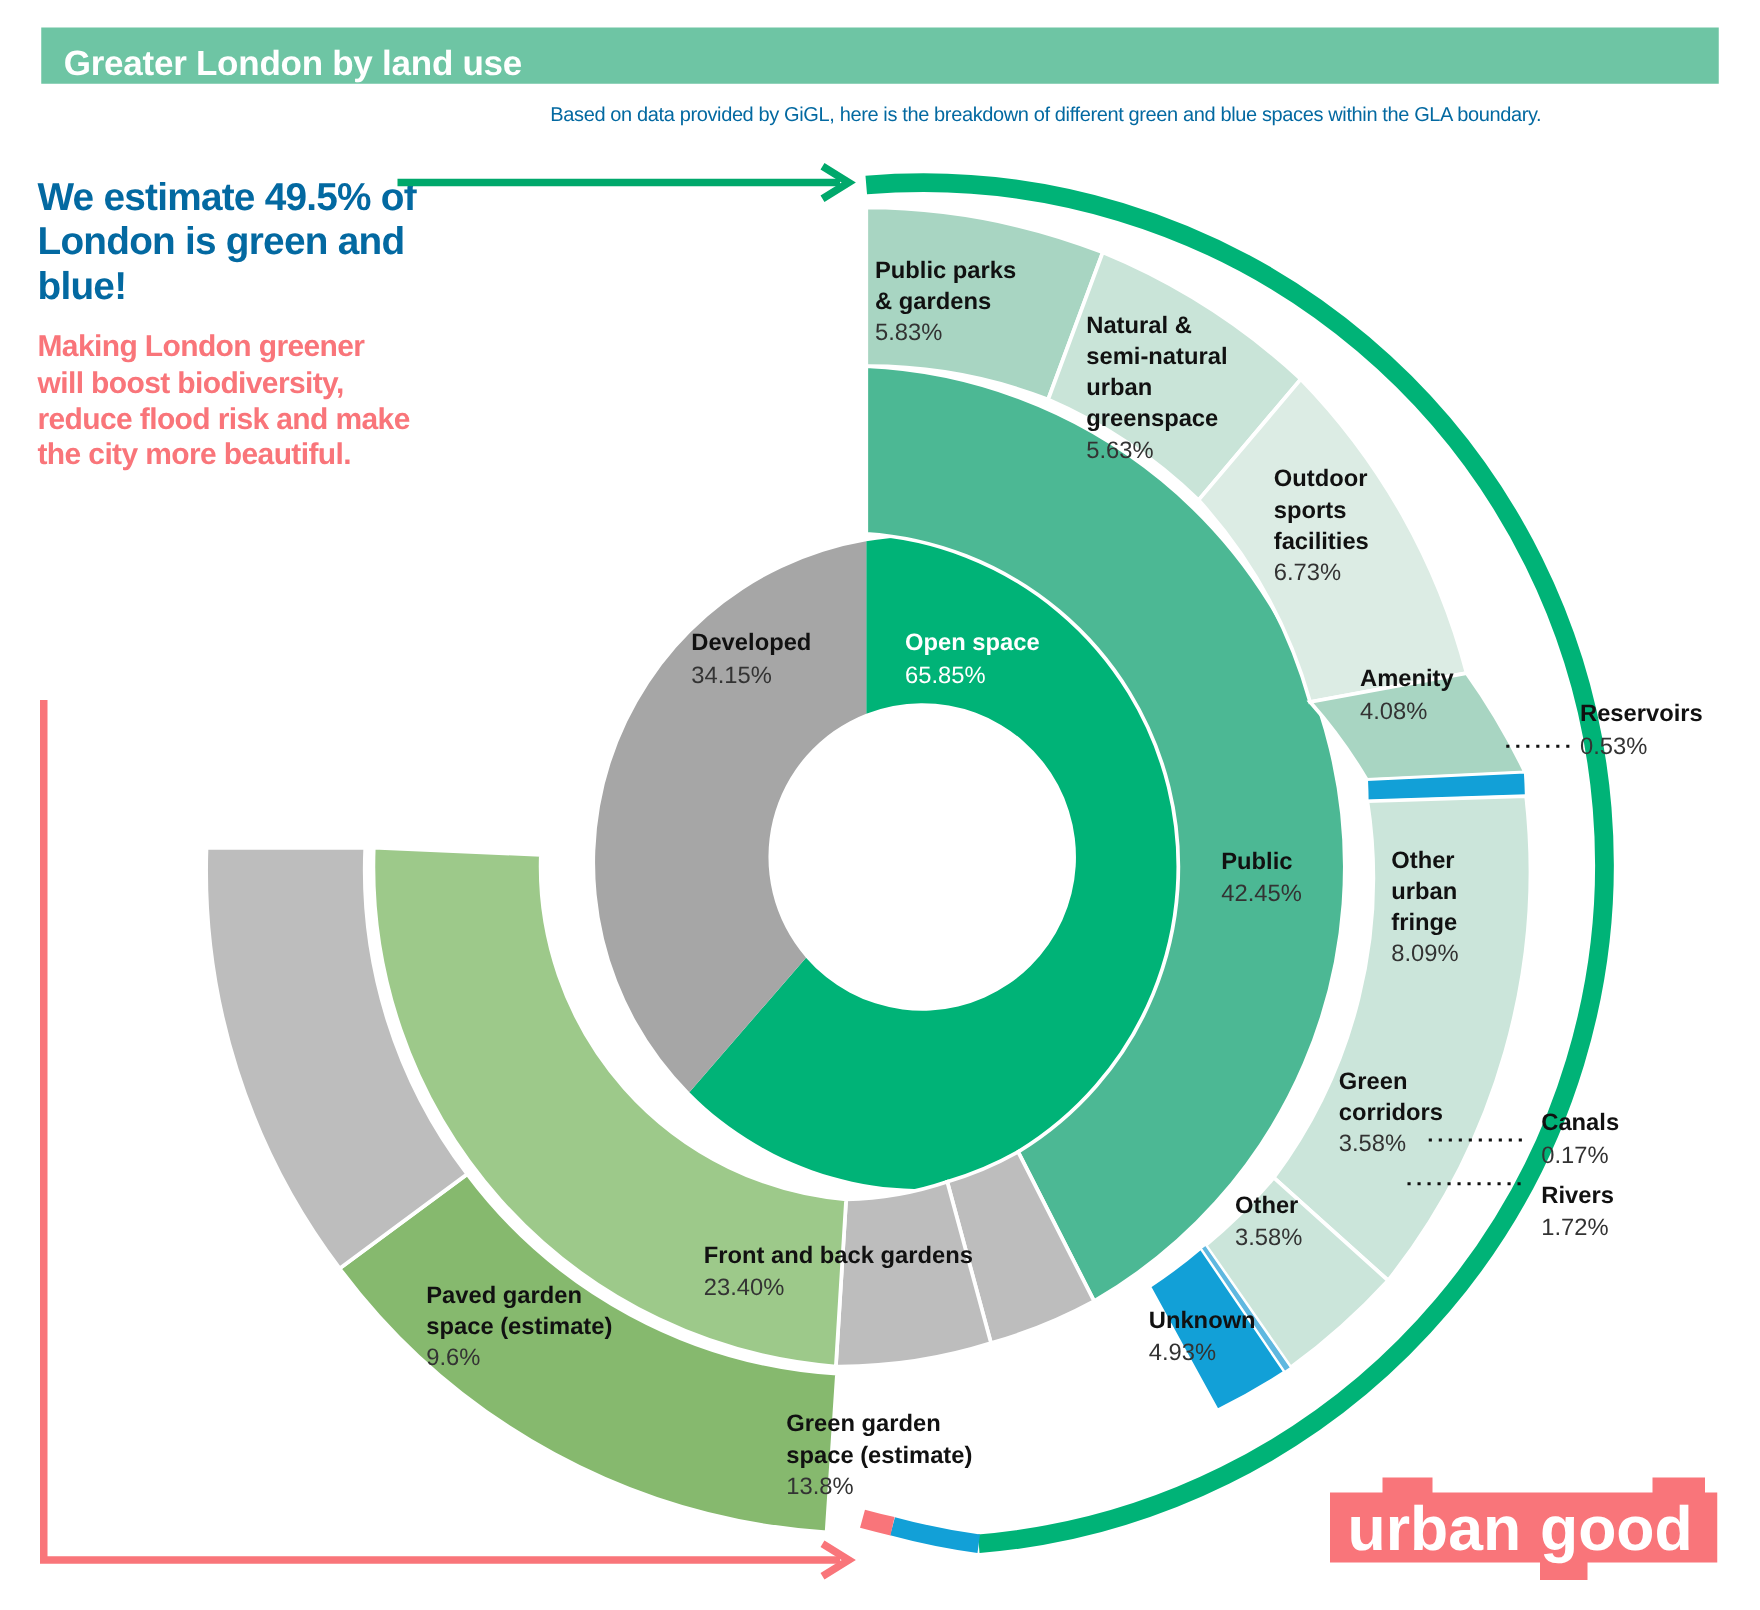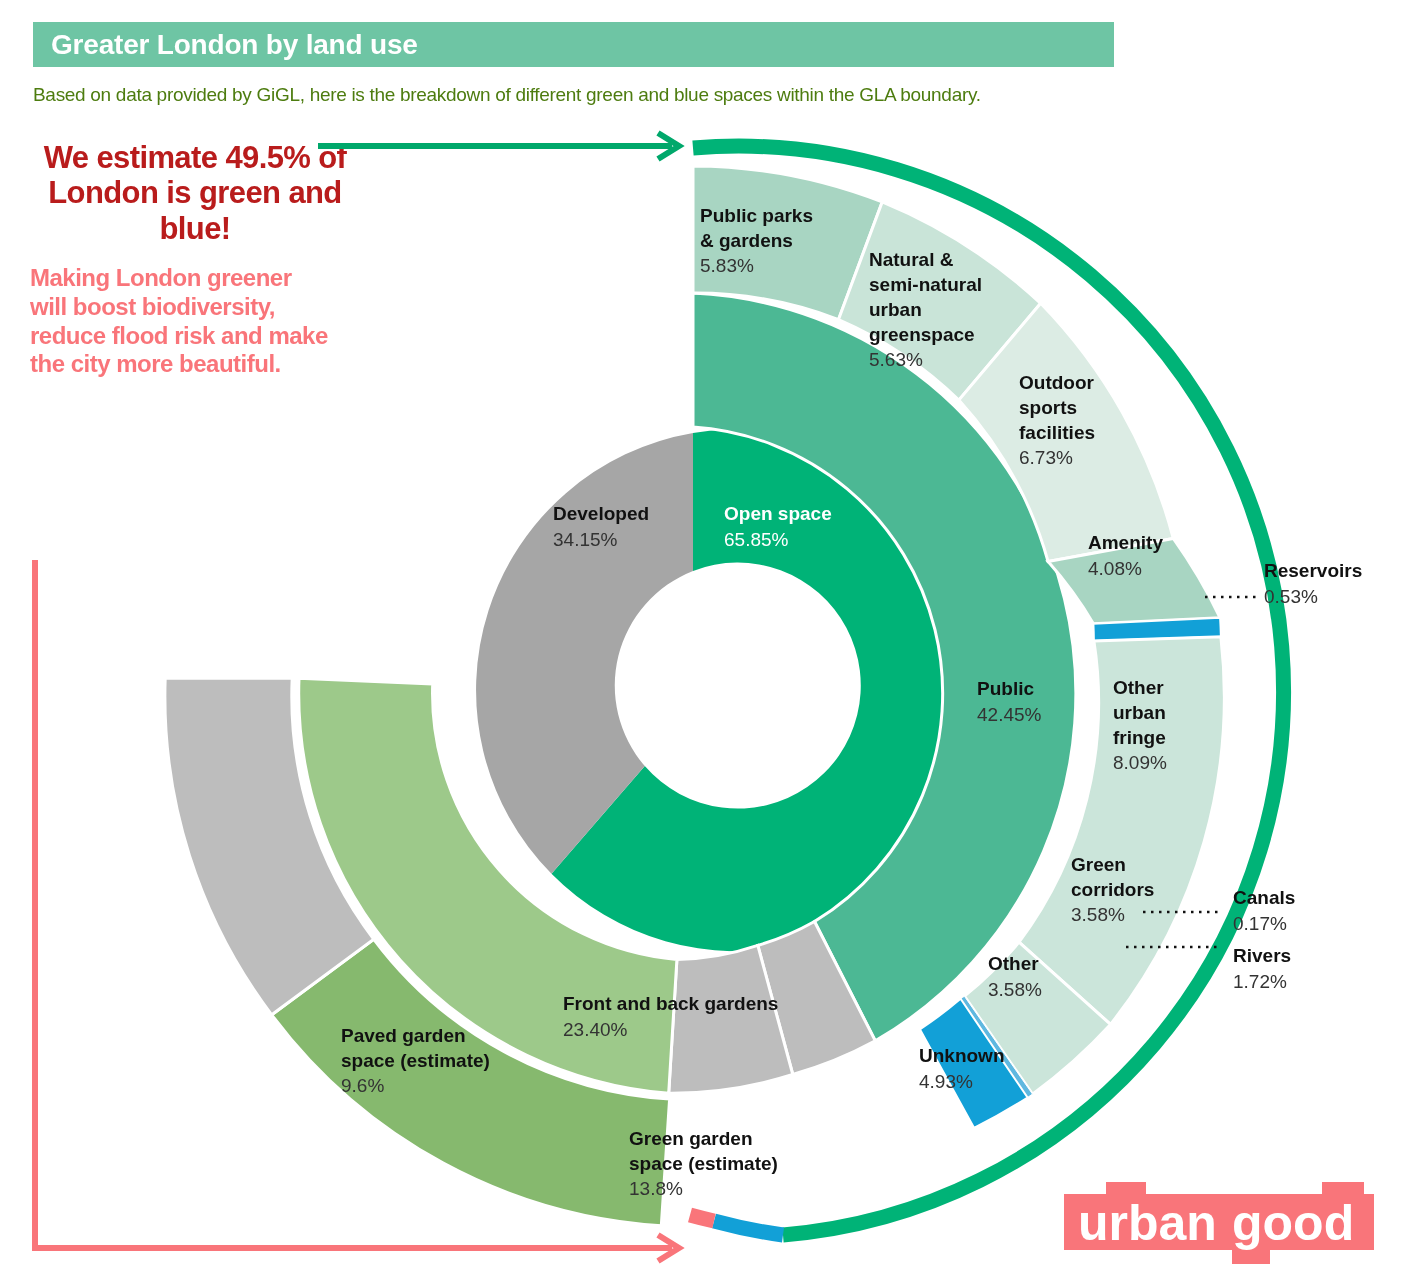"Greater London by land use" #header-banner { align-items: center -> flex-end; width: 1081px -> 1342px }
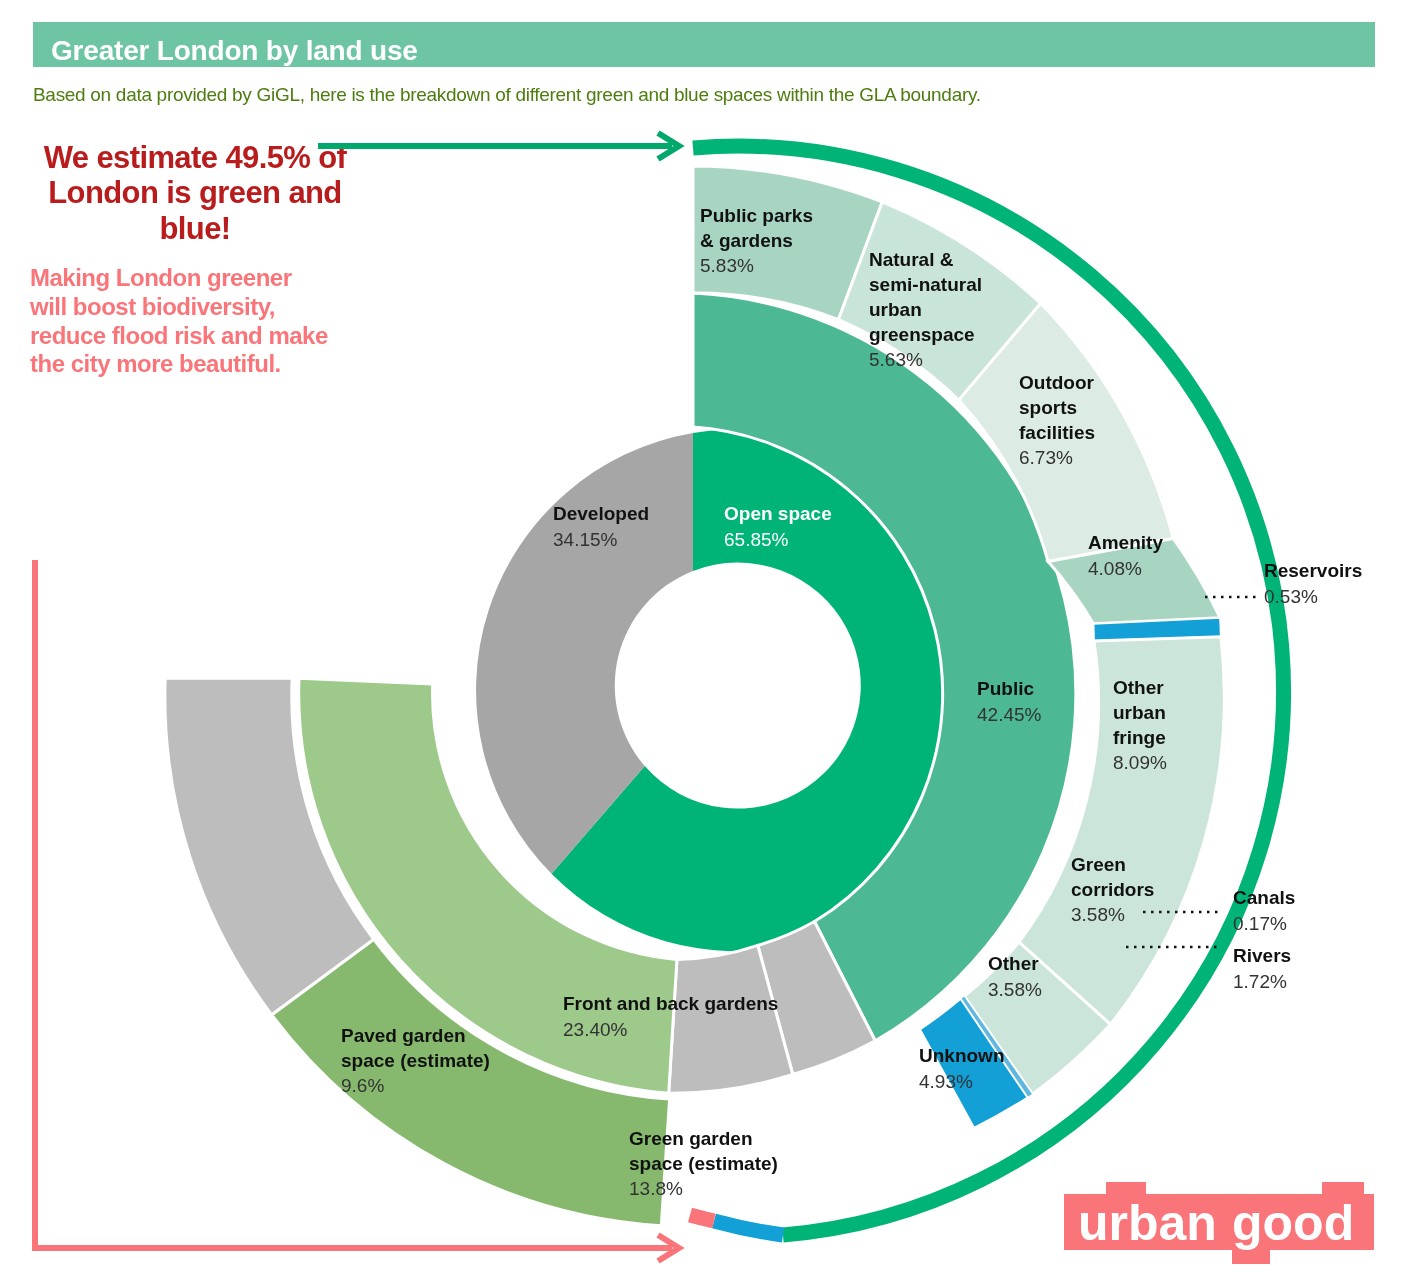"Based on data provided by" #subtitle { color: #4d7c0f -> #0369a1; font-size: 19px -> 16px; text-align: none -> right }
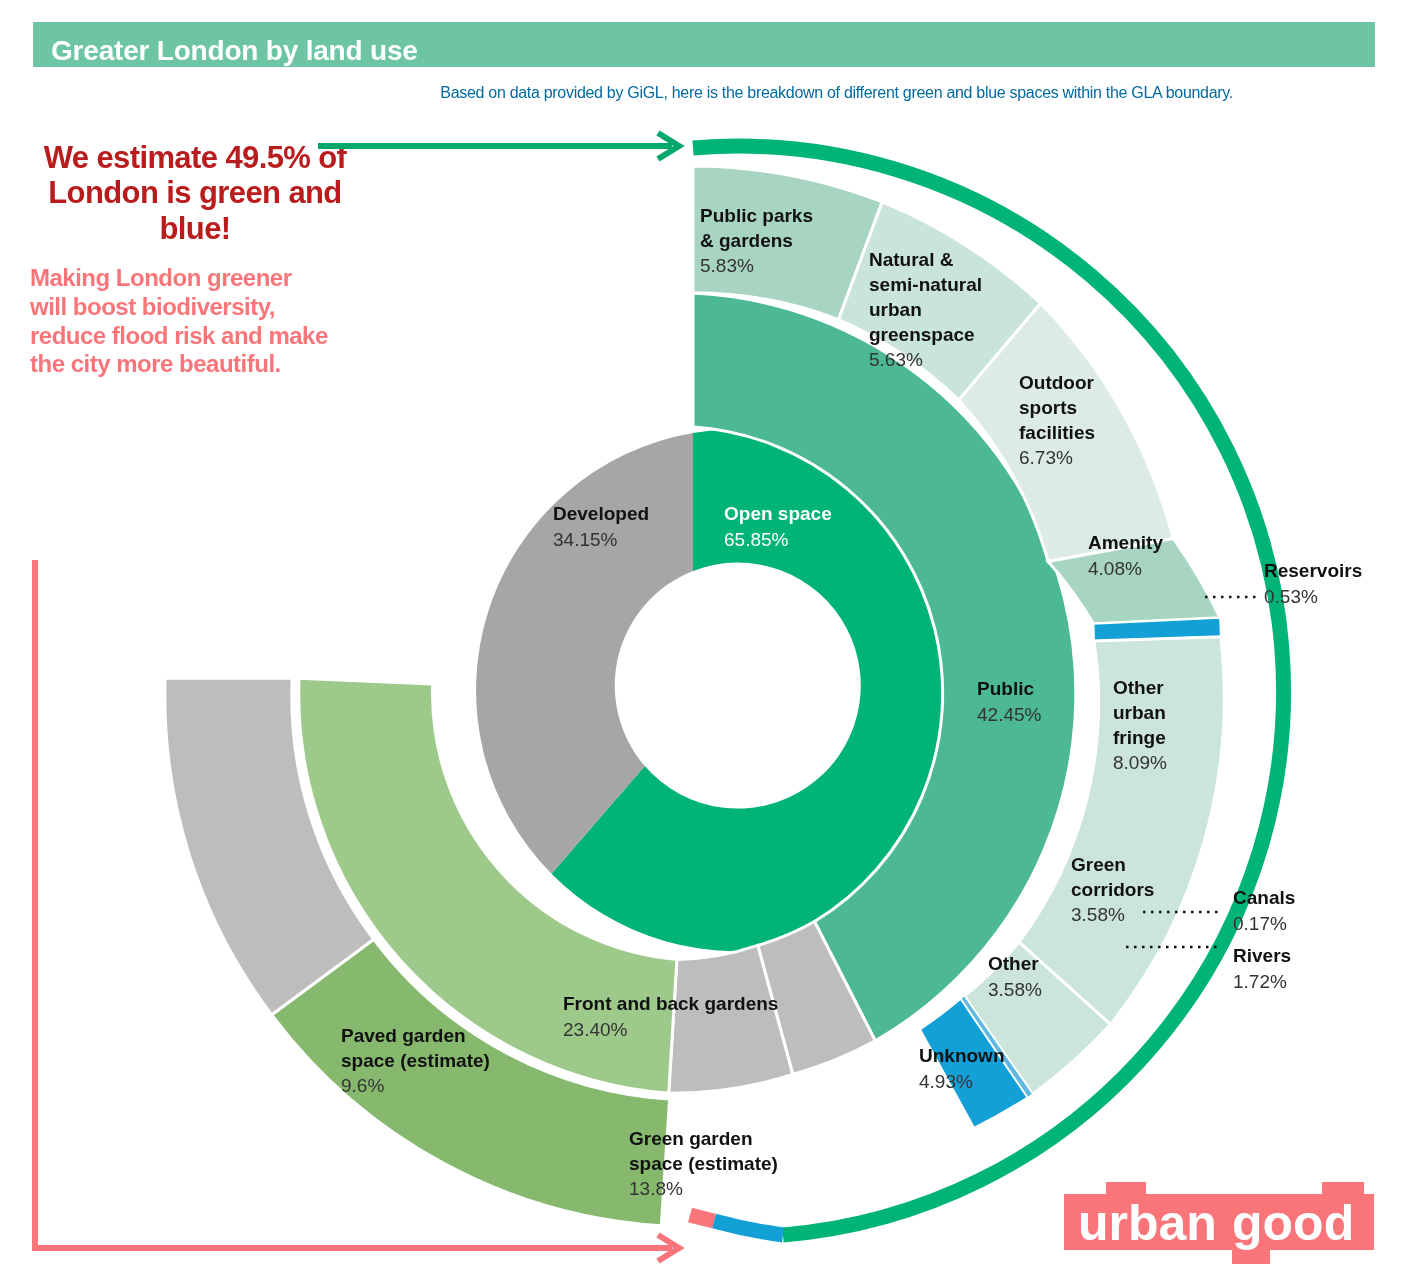"We estimate 49.5% of London" #headline-green { color: #b91c1c -> #0369a1; text-align: center -> none }
